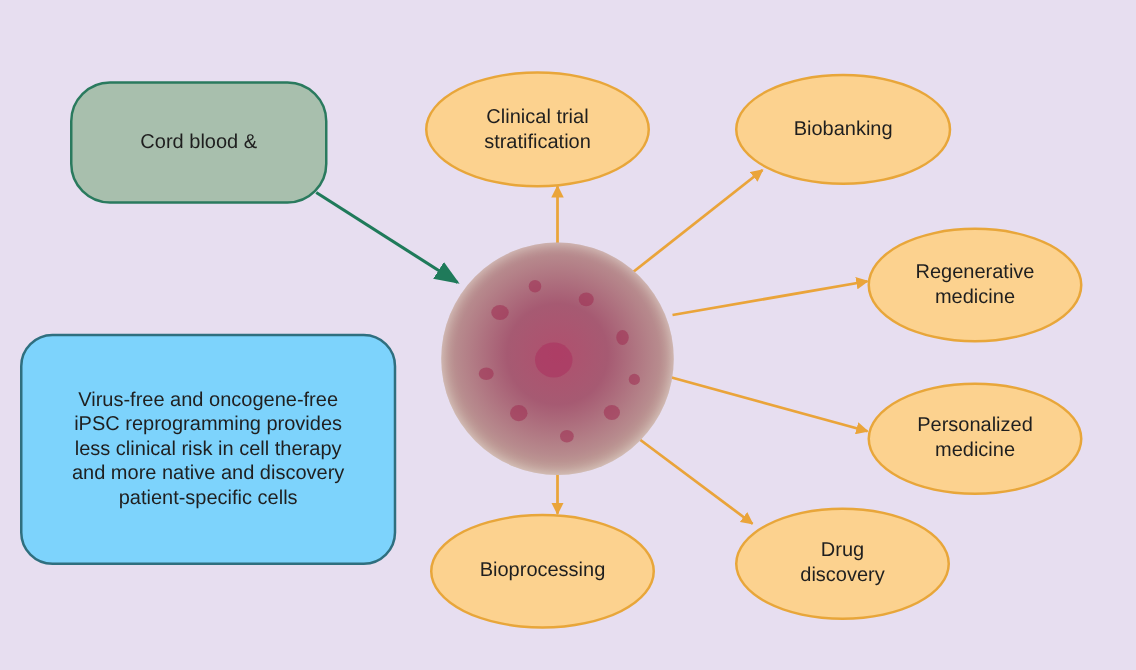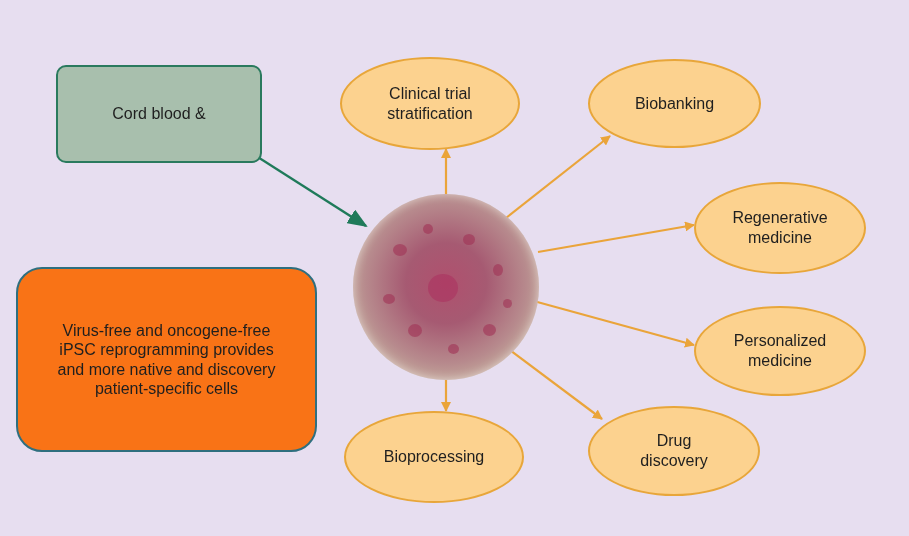"Cord blood &" .source { border-radius: 10px -> 32px }
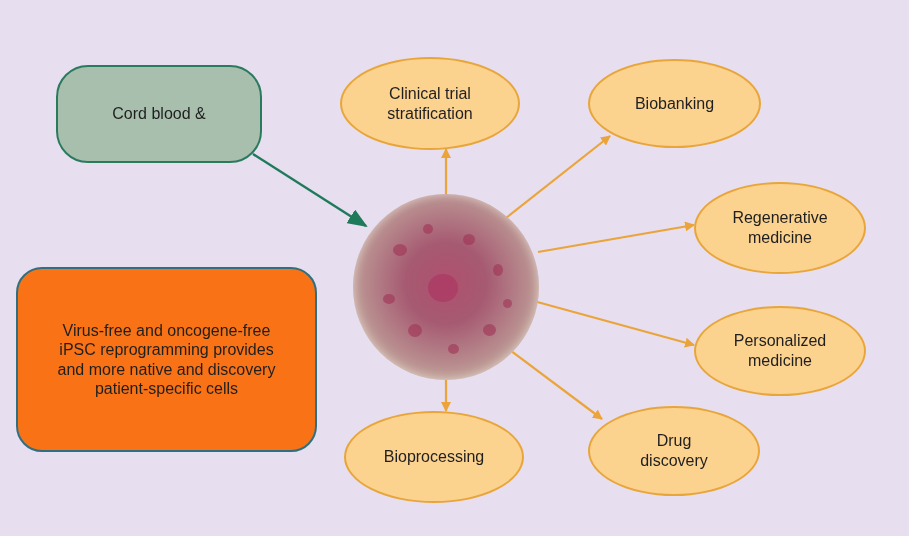"Virus-free and oncogene-free" .info { background: #f97316 -> #7dd3fc }
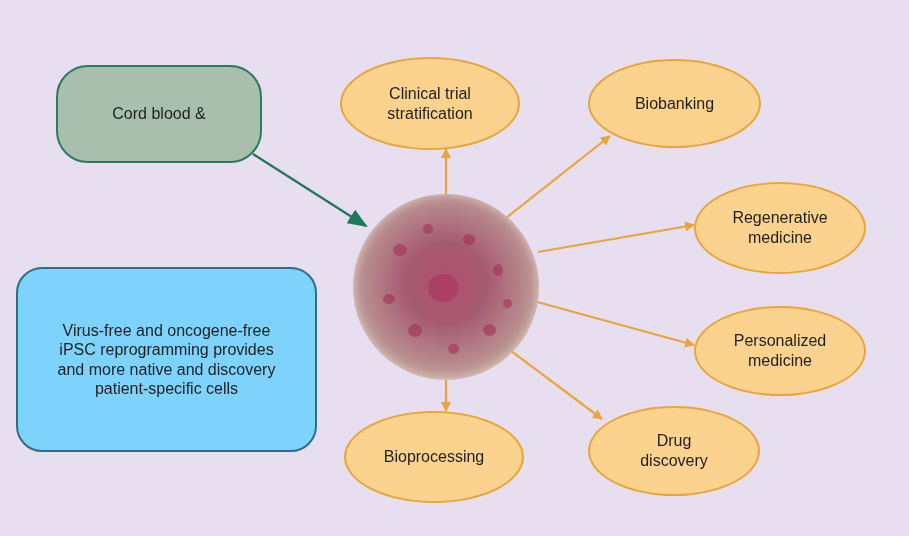"less clinical risk in cell" span.line-text { html: none -> <span>less clinical risk in cell therapy</span> }
